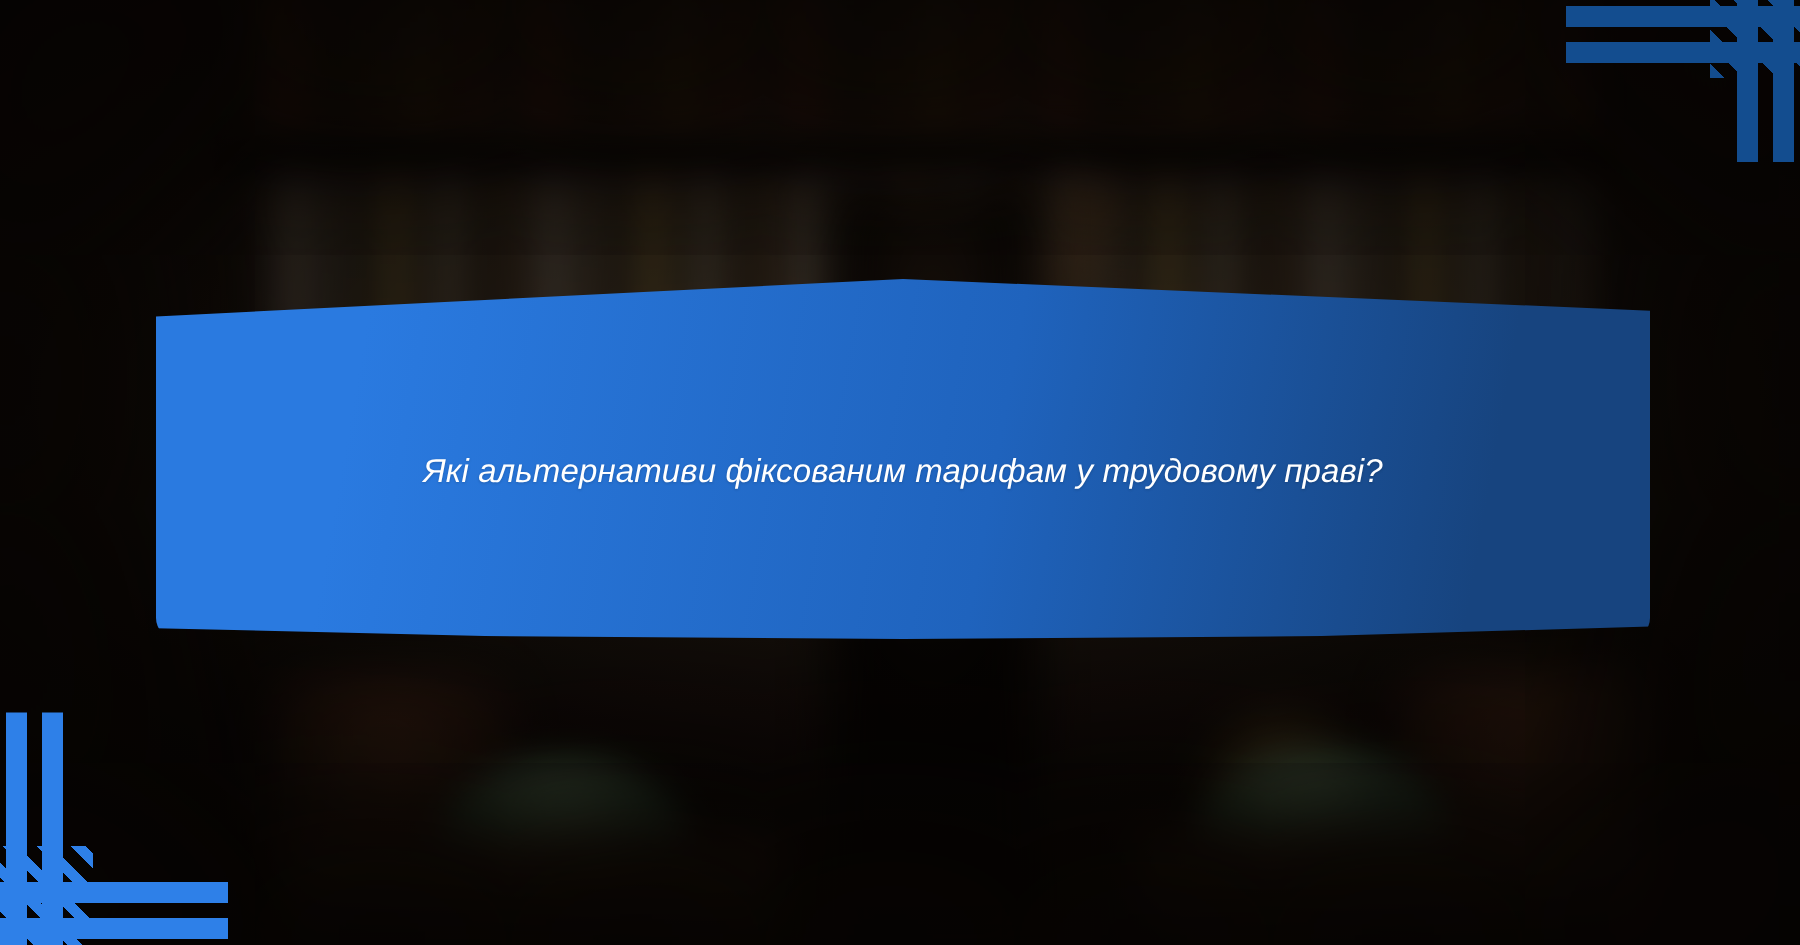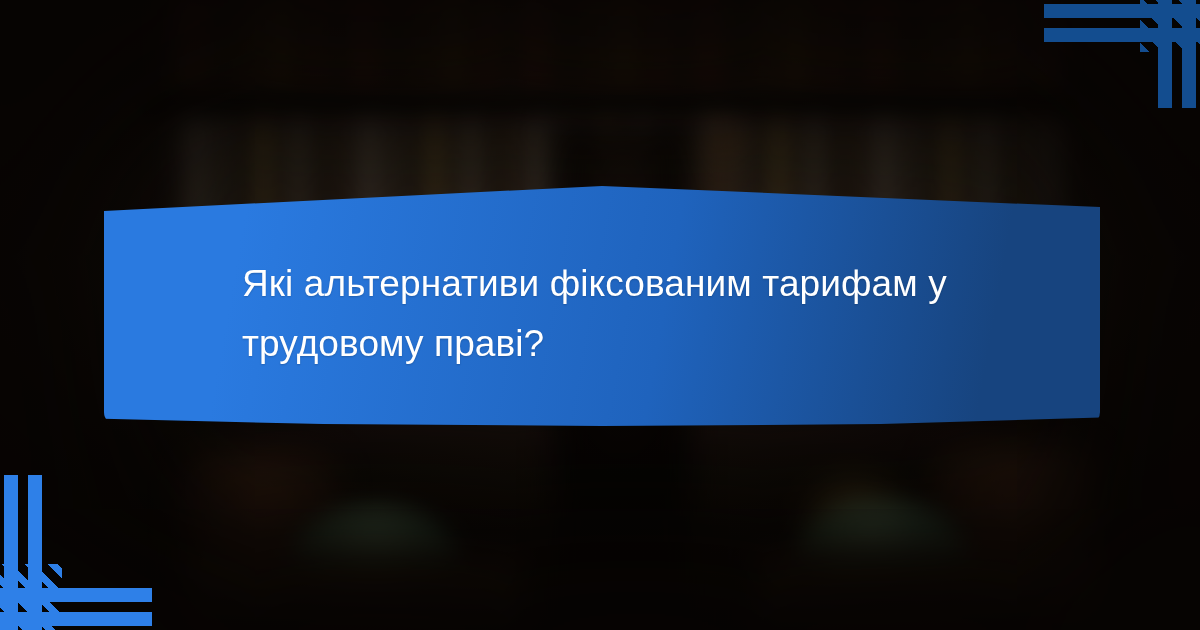"Які альтернативи фіксованим тарифам у" .headline { font-size: 37px -> 22px; font-style: none -> italic }
